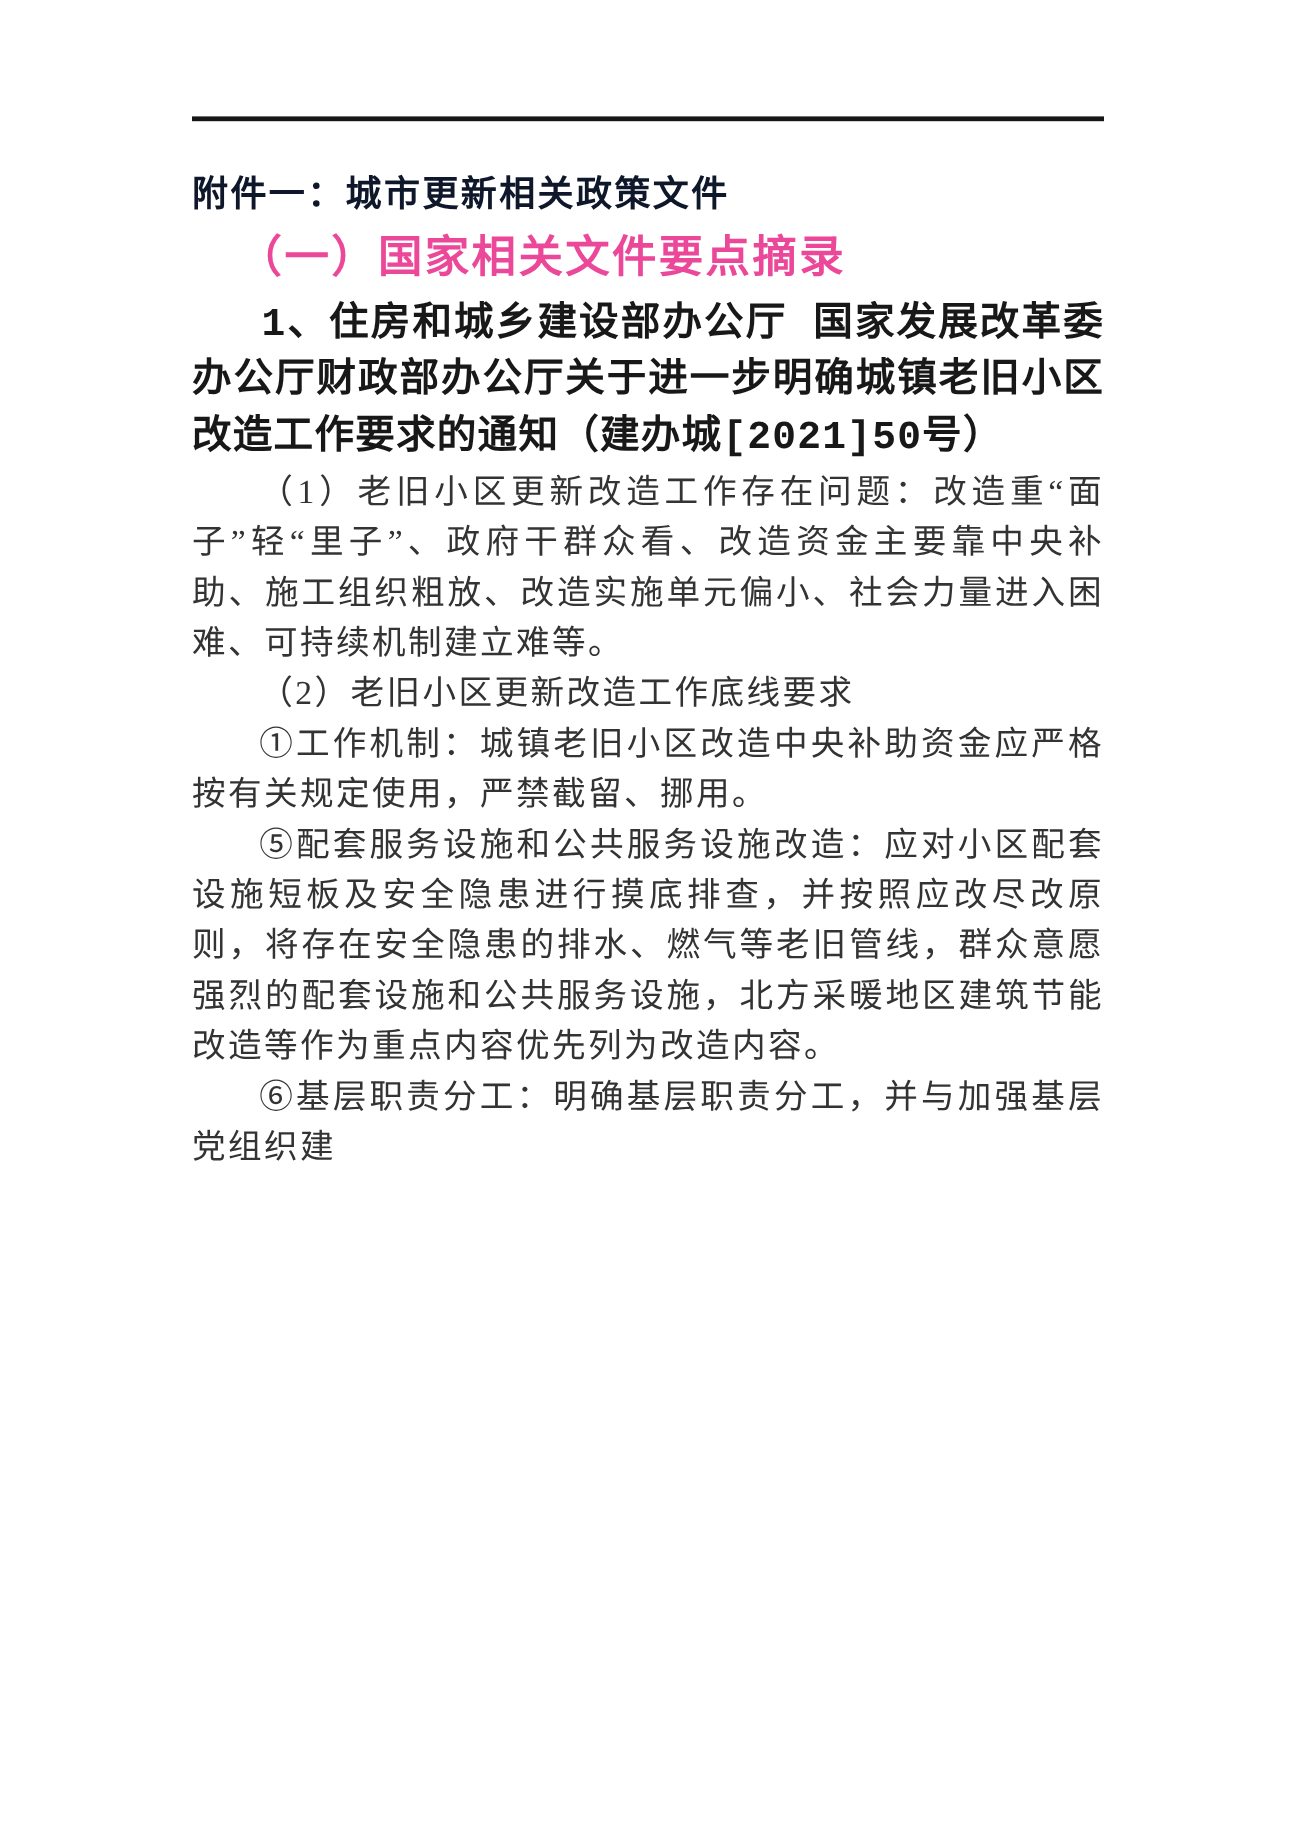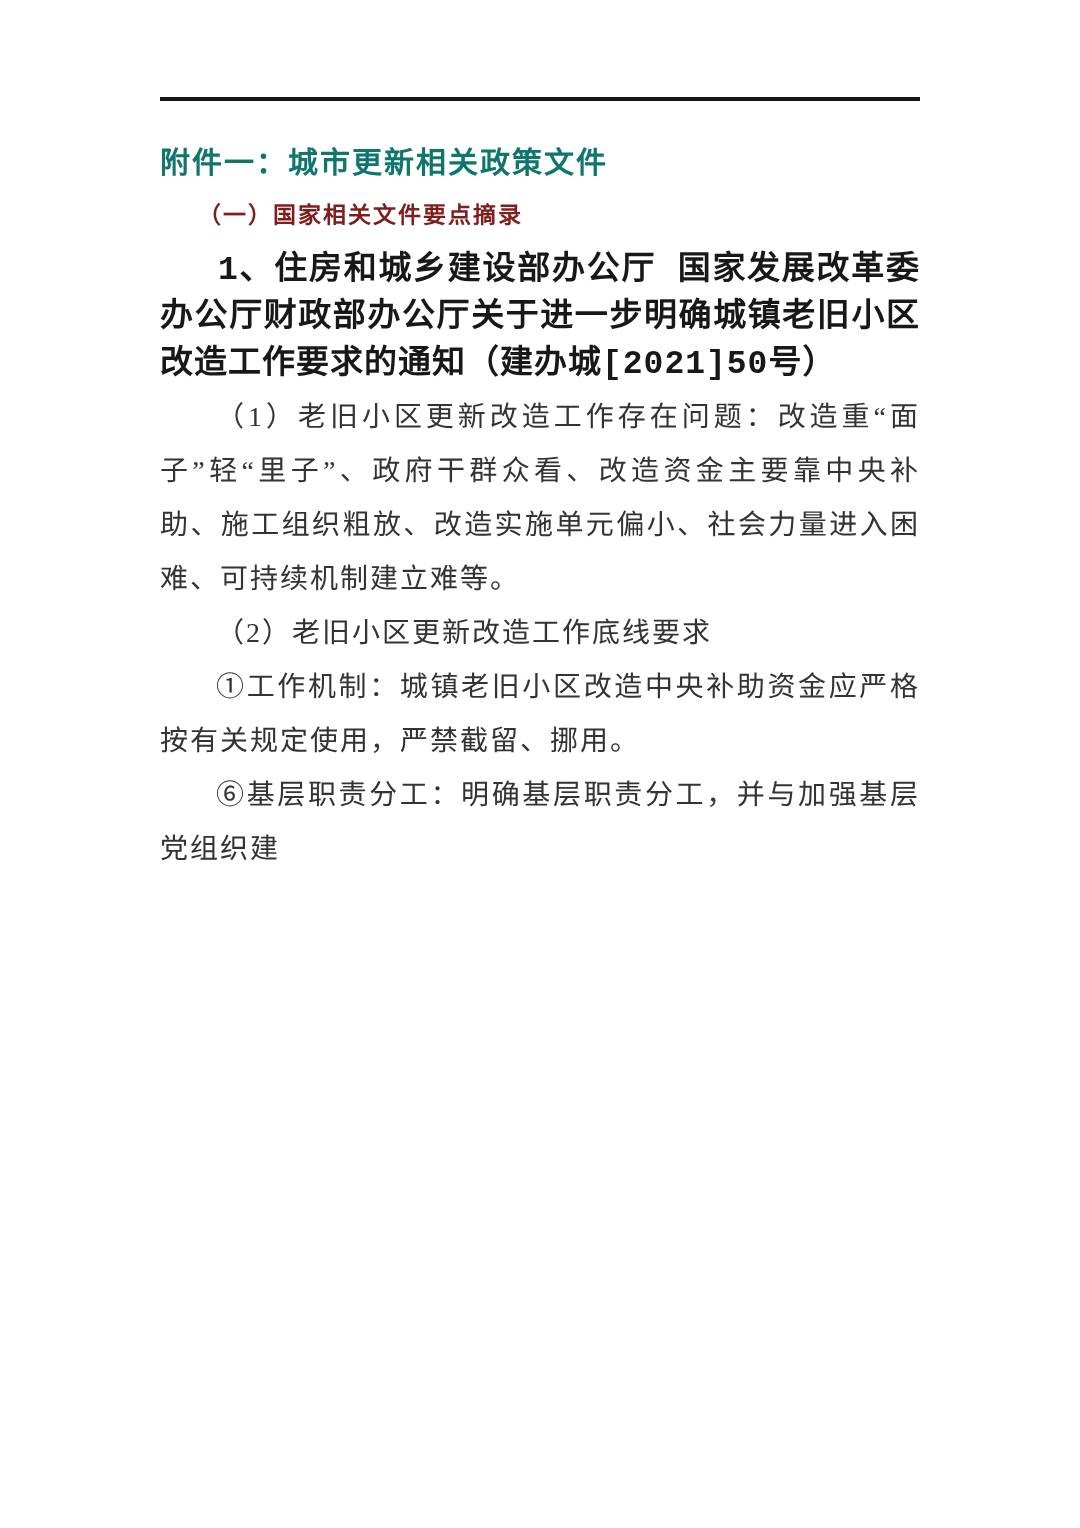"附件一：城市更新相关政策文件" .doc-title { color: #0f766e -> #0f172a }
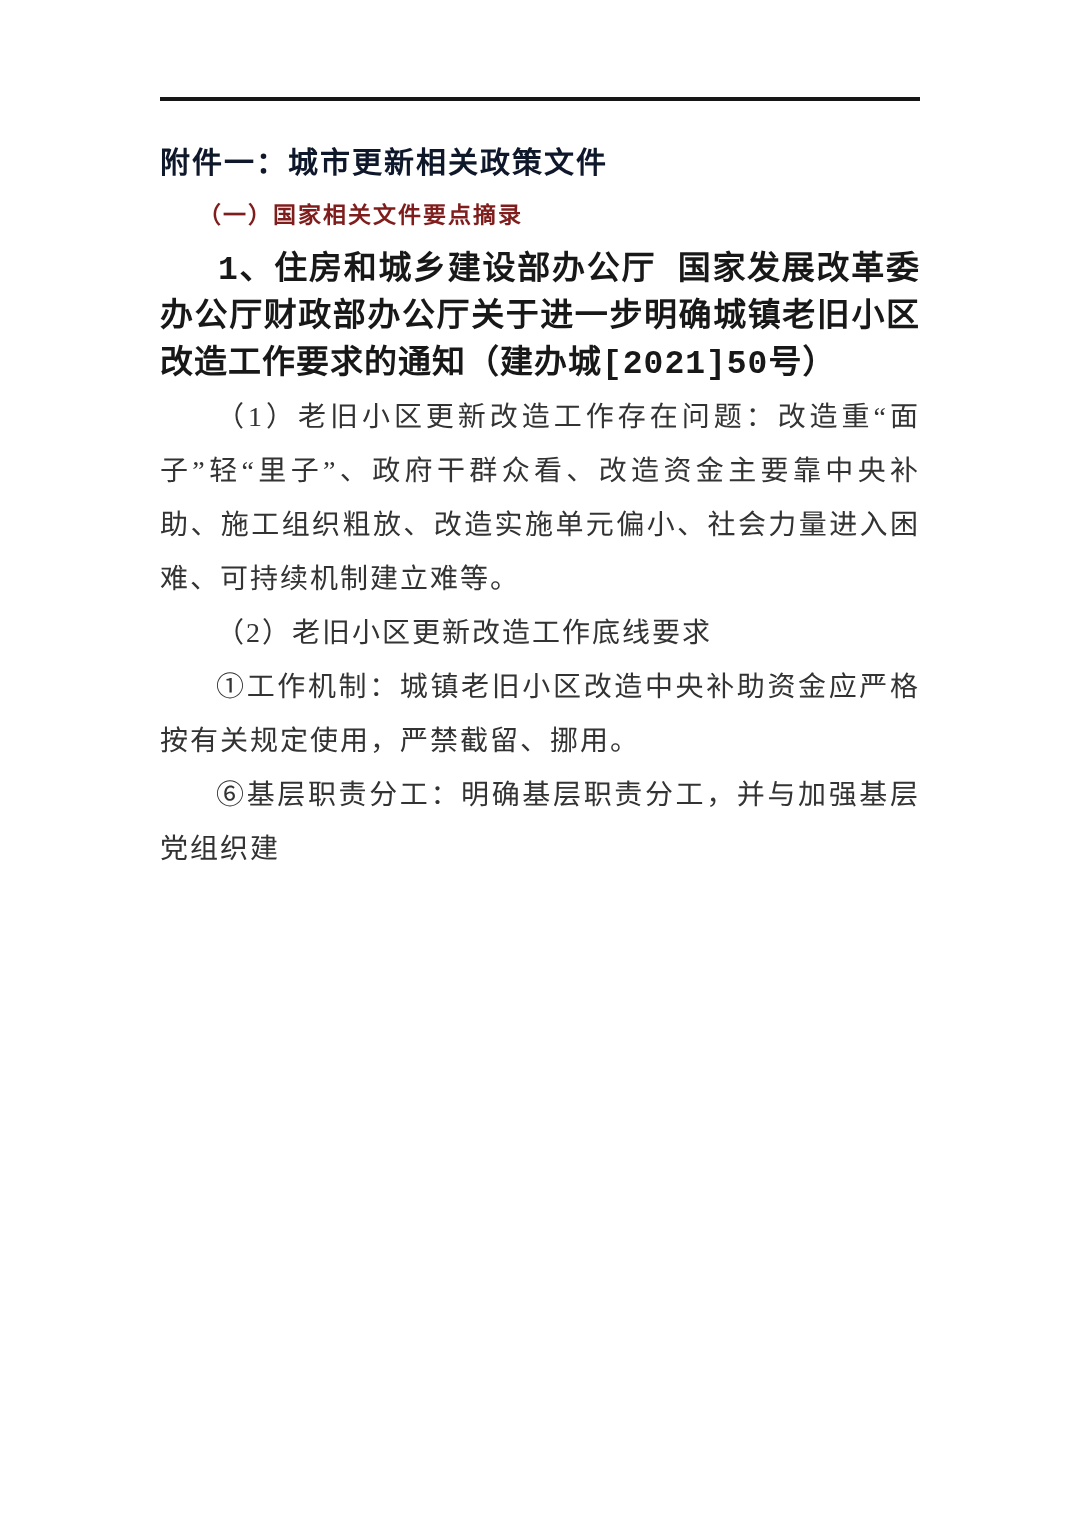"（一）国家相关文件要点摘录" .section-heading { color: #7f1d1d -> #ec4899; font-size: 23px -> 37px }
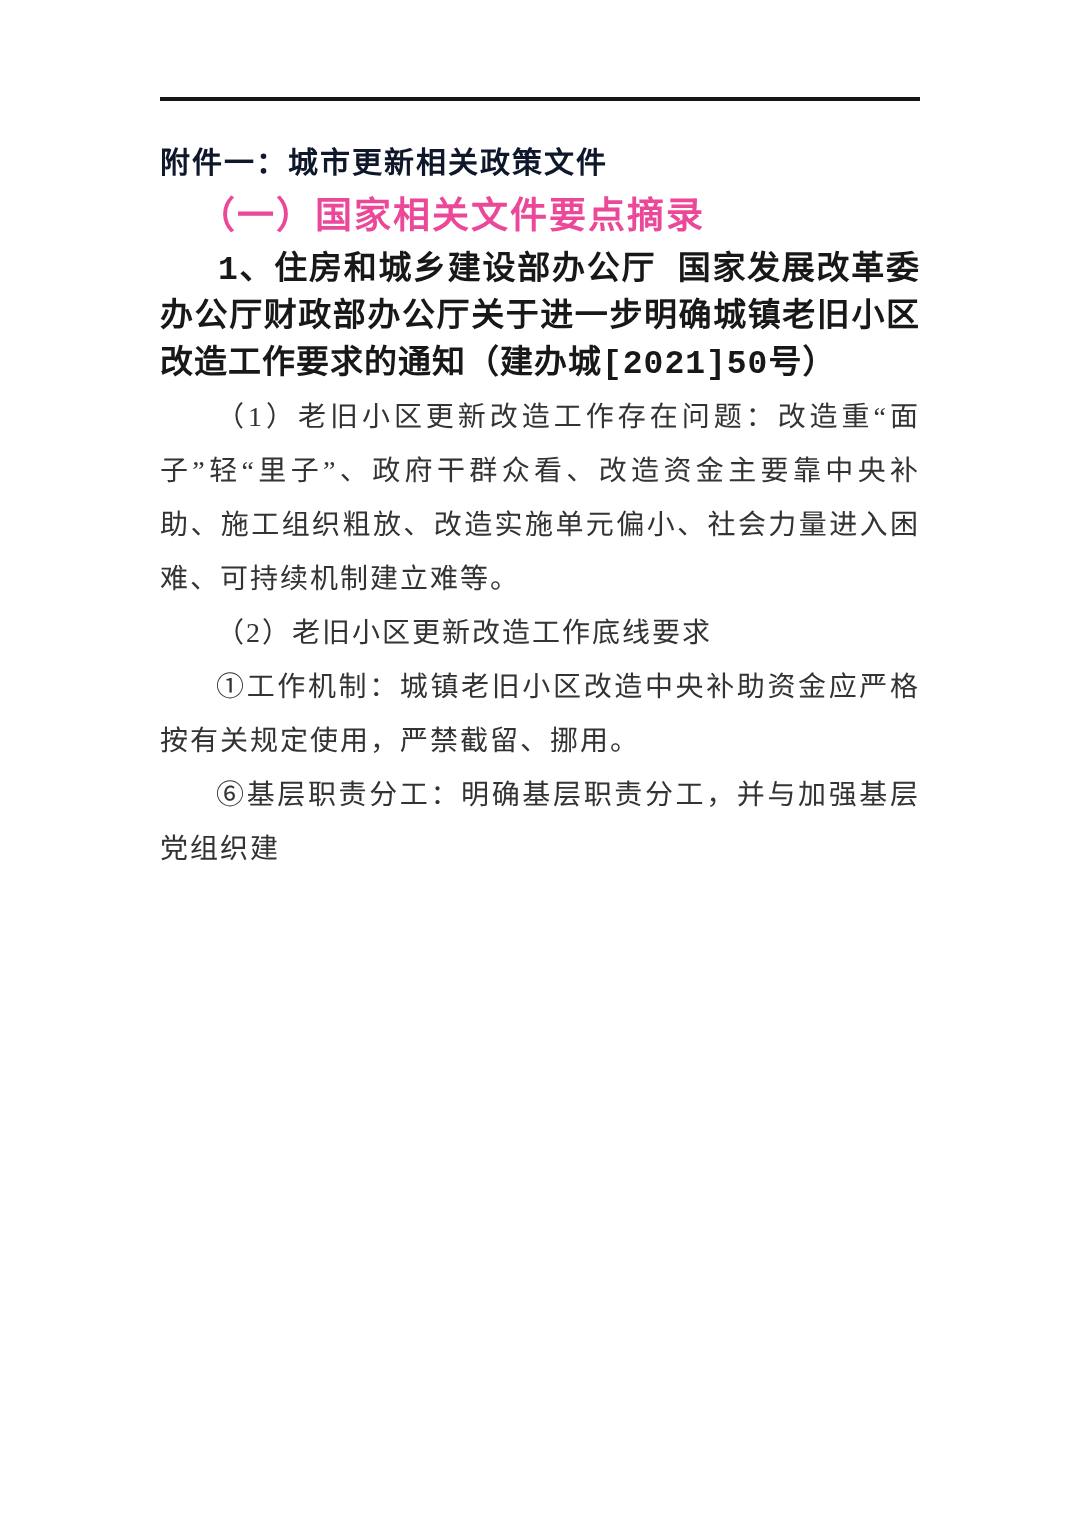"（1）老旧小区更新改造工作存在问题：改造重“面子”轻“里子”、政府干群众看、改造" .body-text p { line-height: 54px -> 42px }
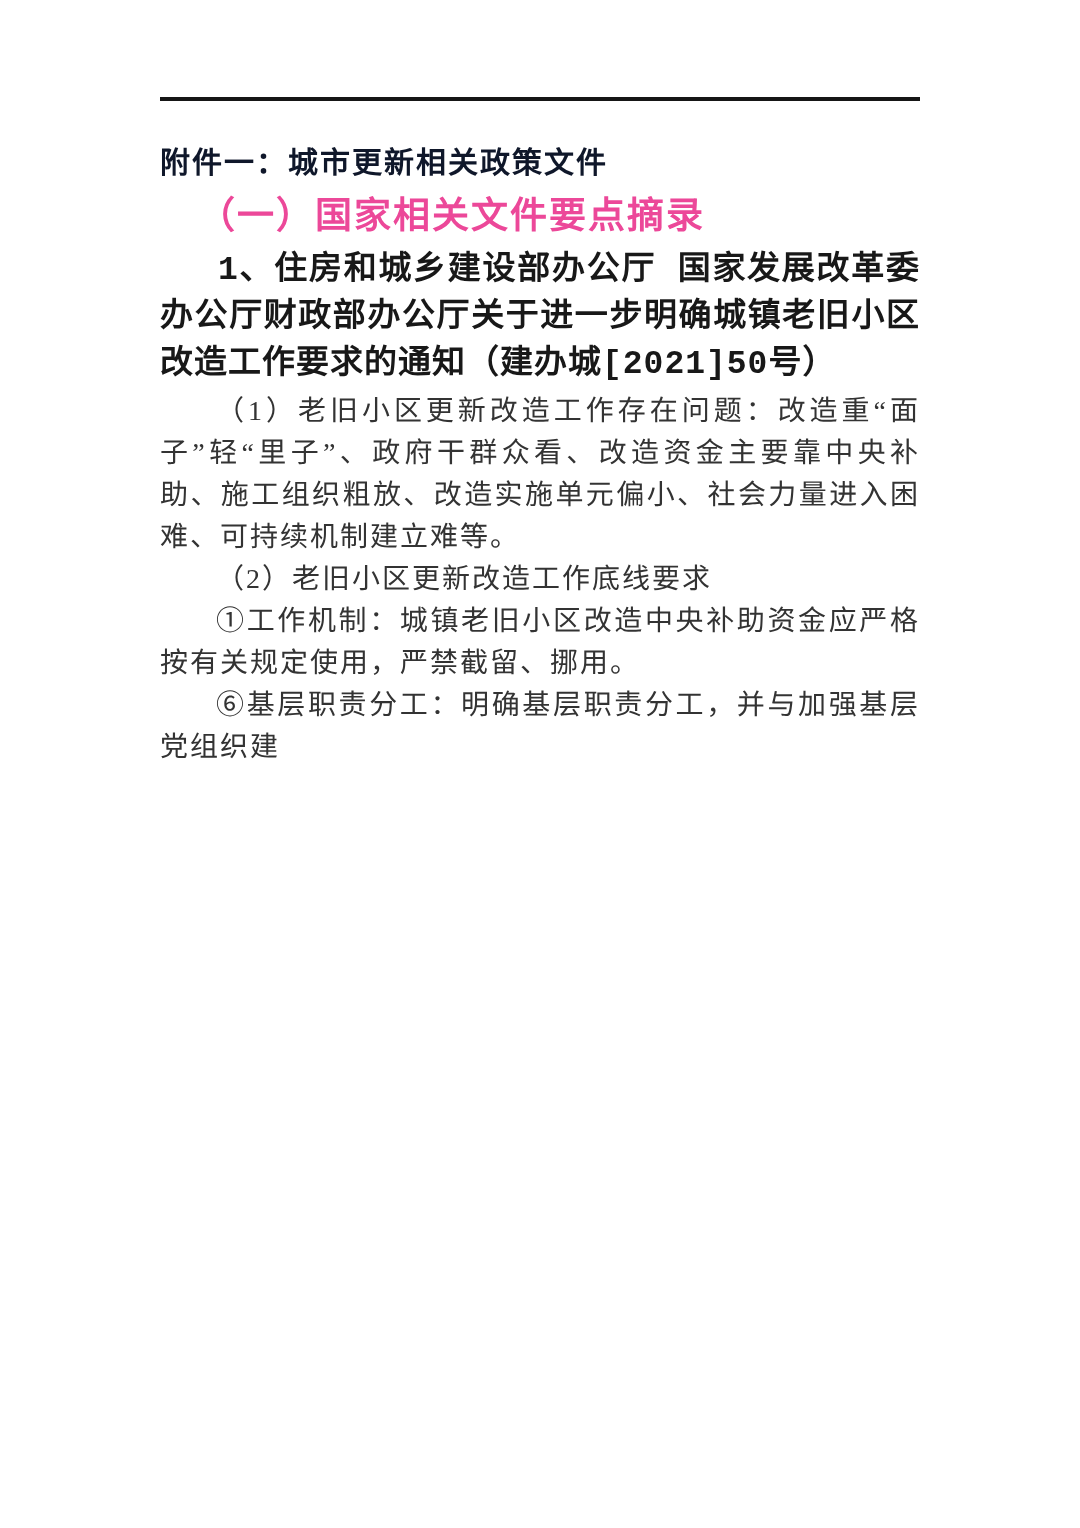"⑤配套服务设施和公共服务设施改造：应对小区配套设施短板及安全隐患进行摸底排查，并" p { html: none -> <p>⑤配套服务设施和公共服务设施改造：应对小区配套设施短板及安全隐患进行摸底排查，并按照应改尽改原则，将存在安全隐患的排水、燃气等老旧管线，群众意愿强烈的配套设施和公共服务设施，北方采暖地区建筑节能改造等作为重点内容优先列为改造内容。</p> }
